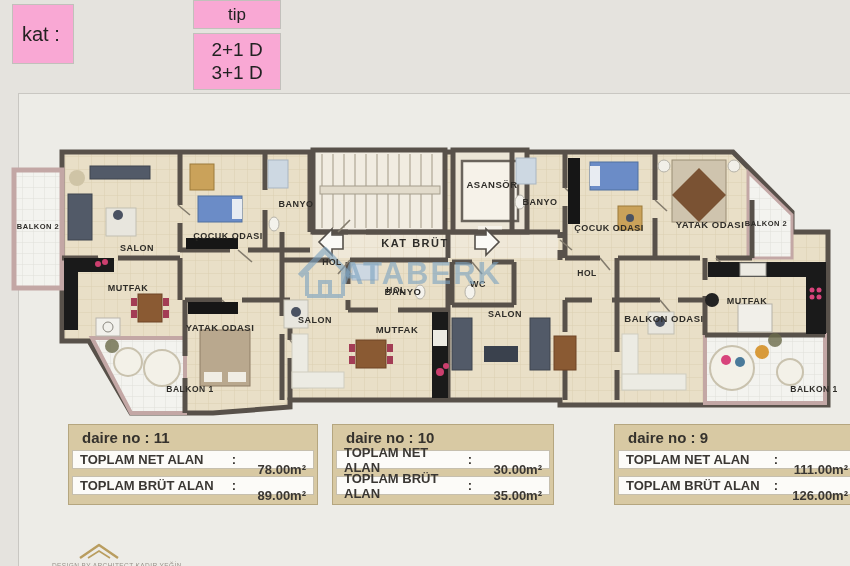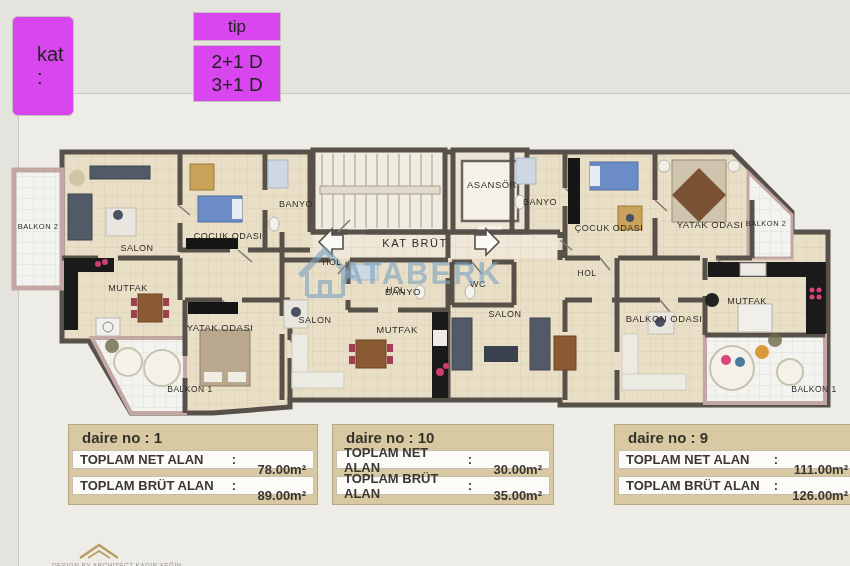"tip" .hbox { background: #d946ef -> #f9a8d4; margin-top: 12px -> none }
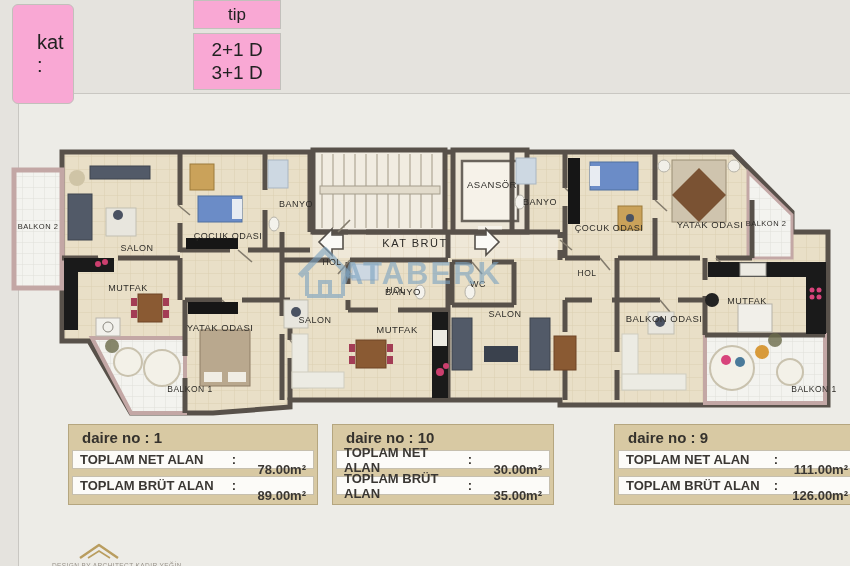"kat :" .hbox-kat { border-radius: 6px -> none; height: 100px -> 60px; padding-left: 24px -> 9px }
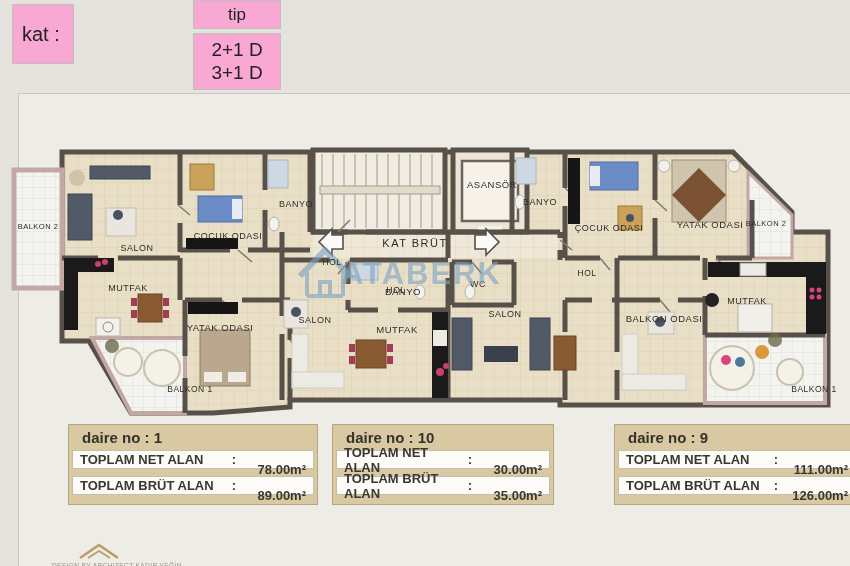"ASANSÖR" .rlabel { font-weight: normal -> bold }
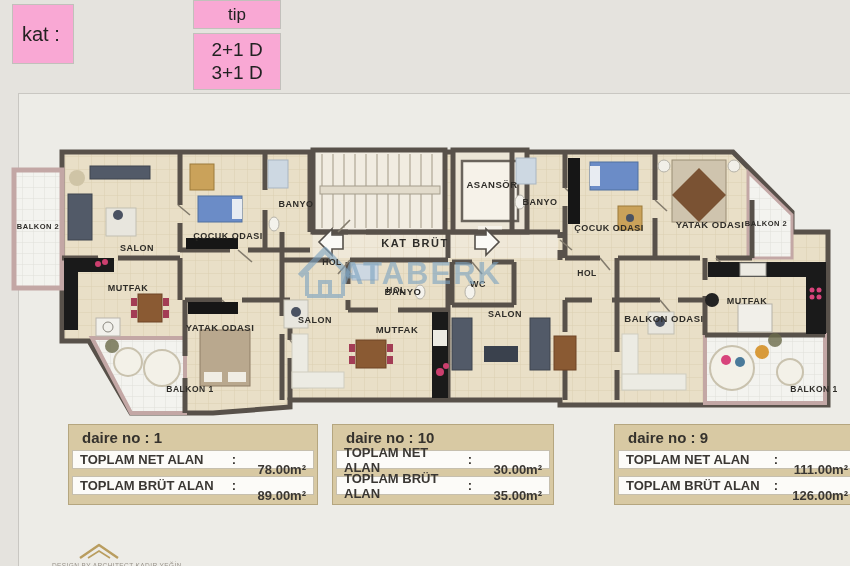"daire no : 1" div.apt-title { text: 1 -> 11 }
